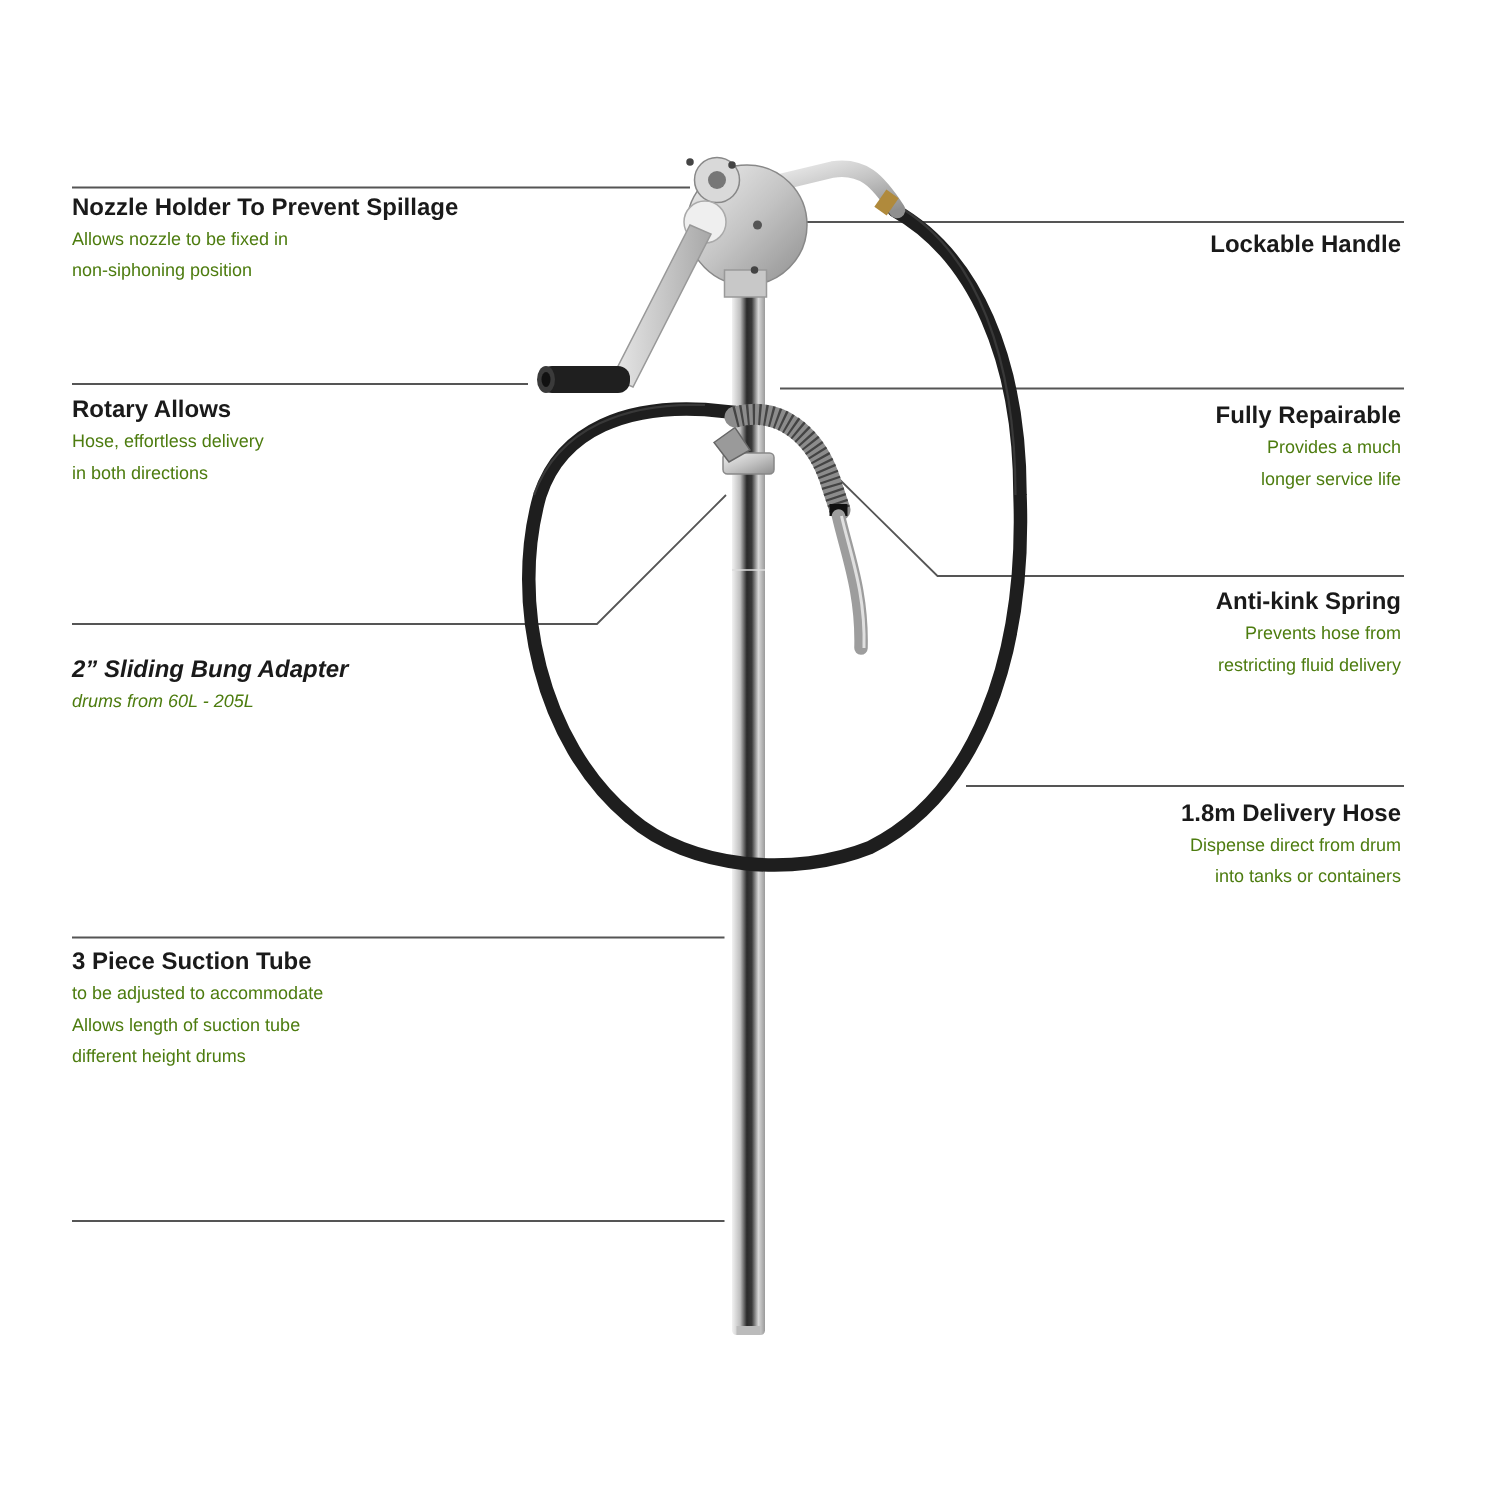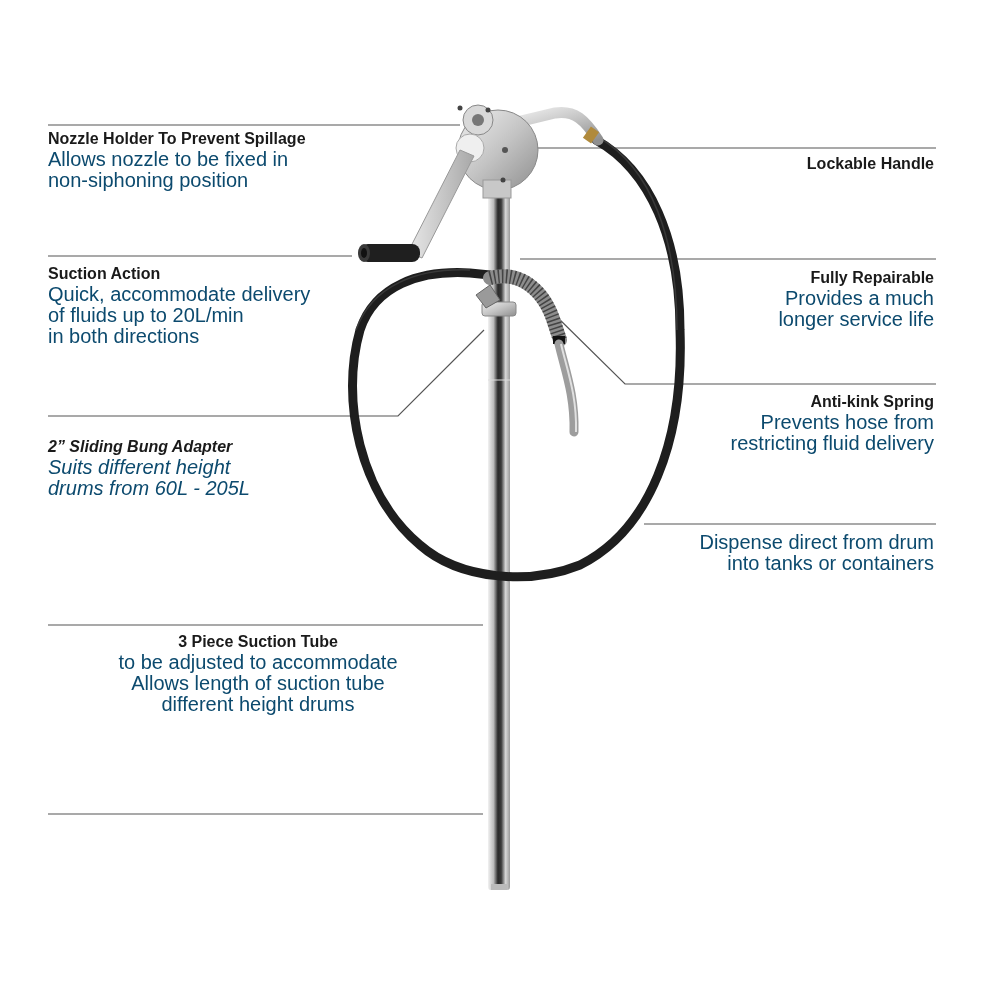"Allows nozzle to be fixed" .callout .desc { color: #0c4a6e -> #4d7c0f; font-size: 20px -> 12px }
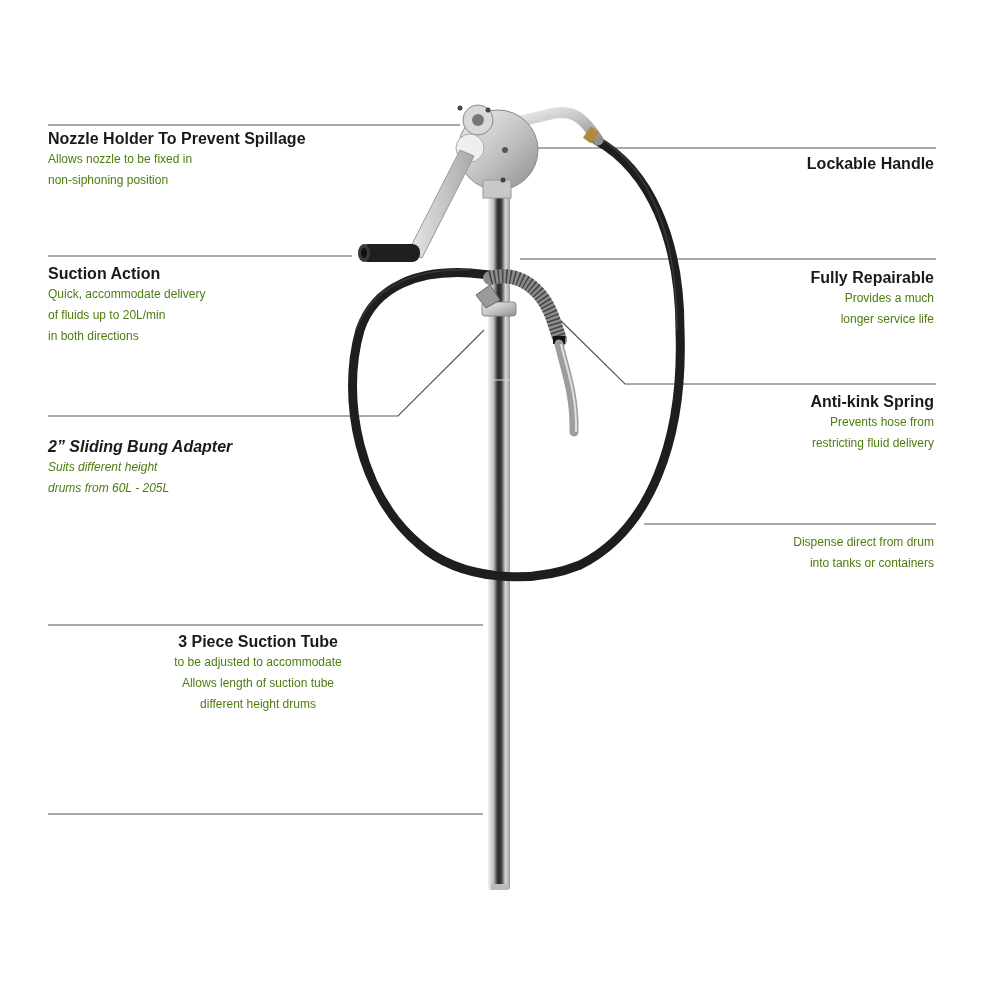"Suction Action" div.title { text: Suction Action -> Rotary Allows }
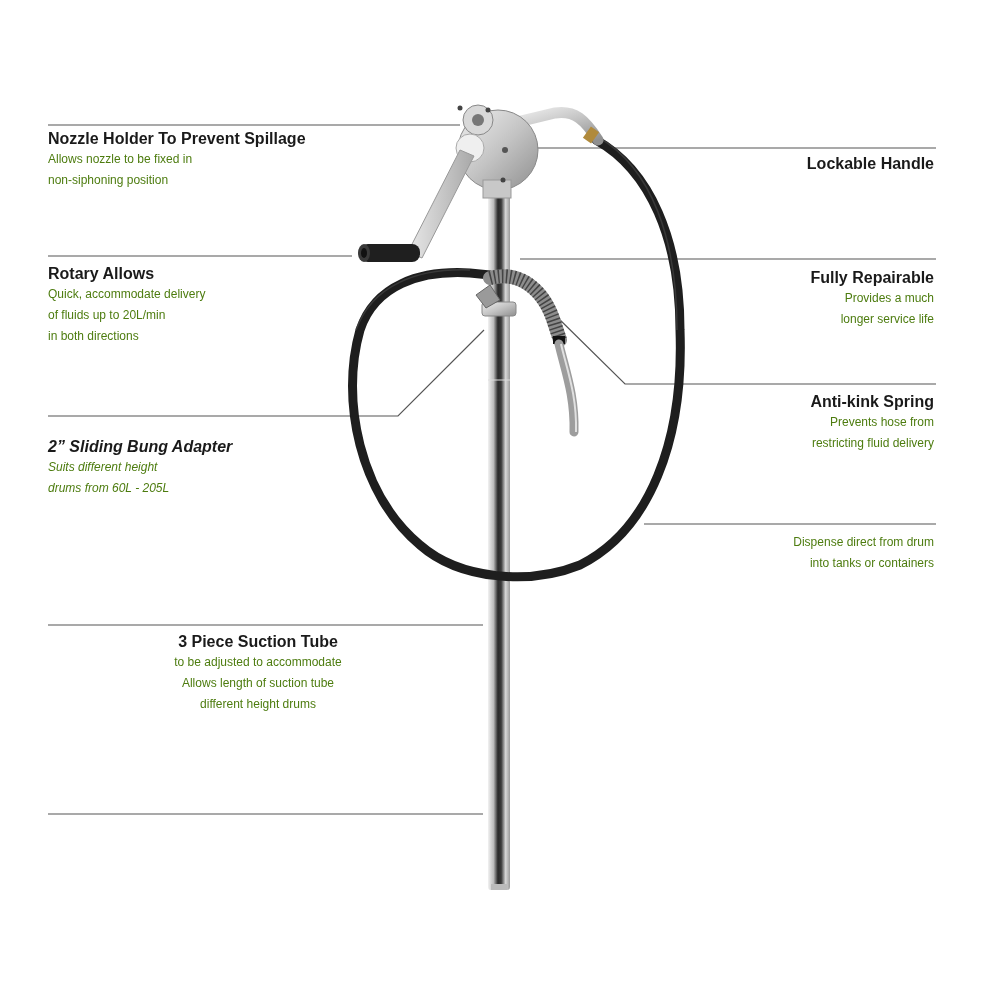"Quick, accommodate delivery" div.desc { text: Quick, accommodate -> Hose, effortless }
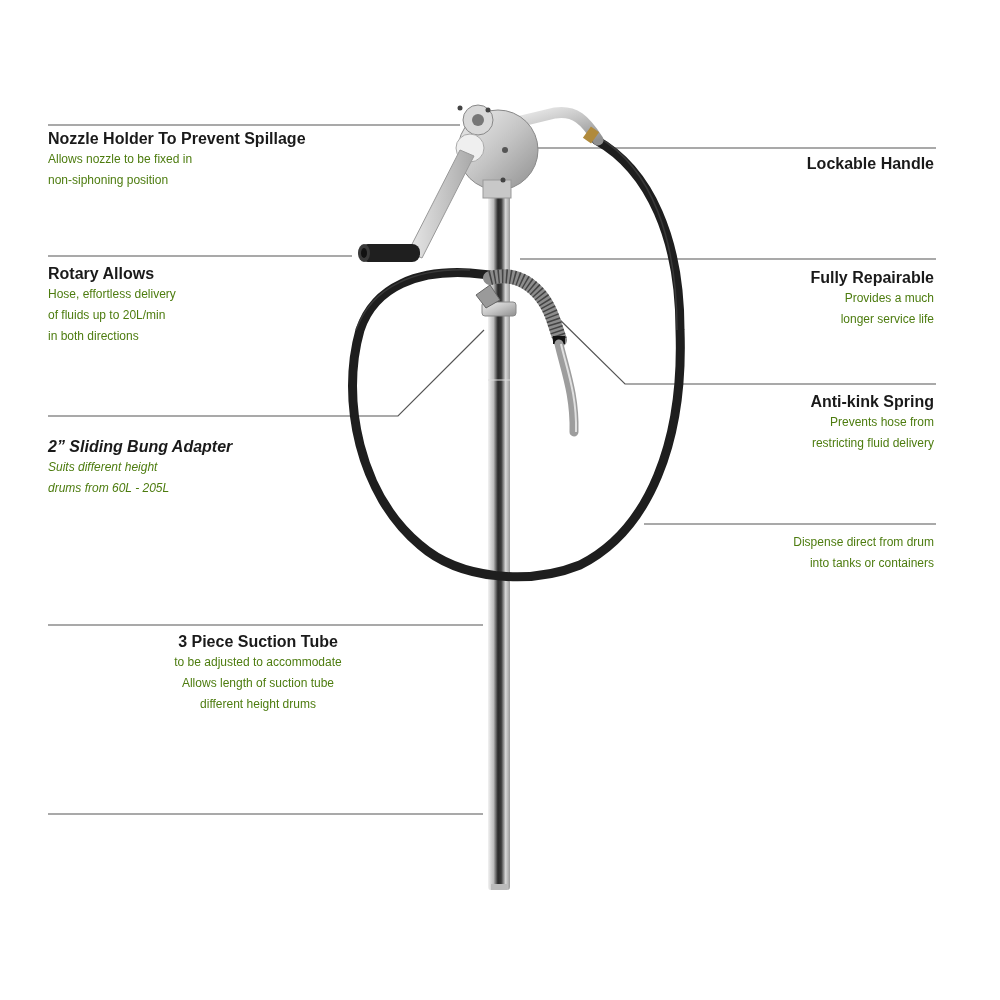"of fluids up to 20L/min" div.desc { html: <div>of fluids up to 20L/min</div> -> none }
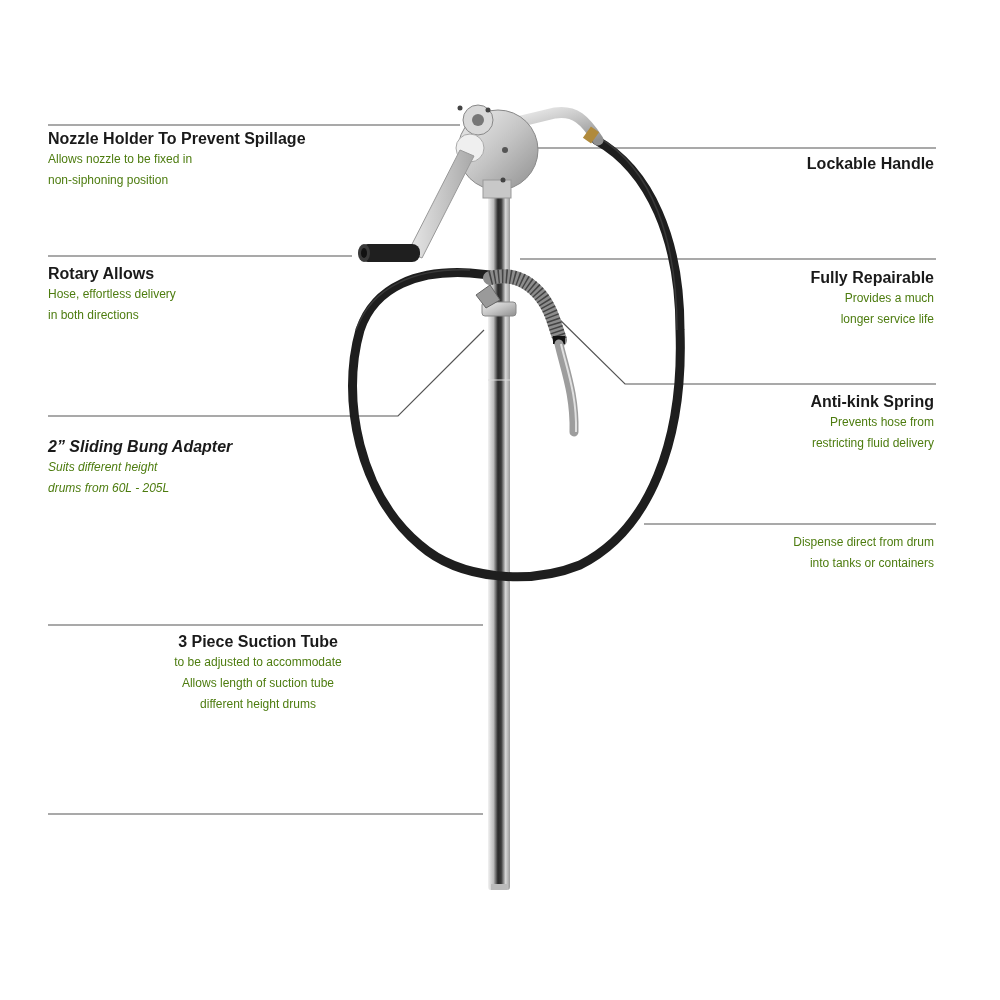"Suits different height" div.desc { html: <div>Suits different height</div> -> none }
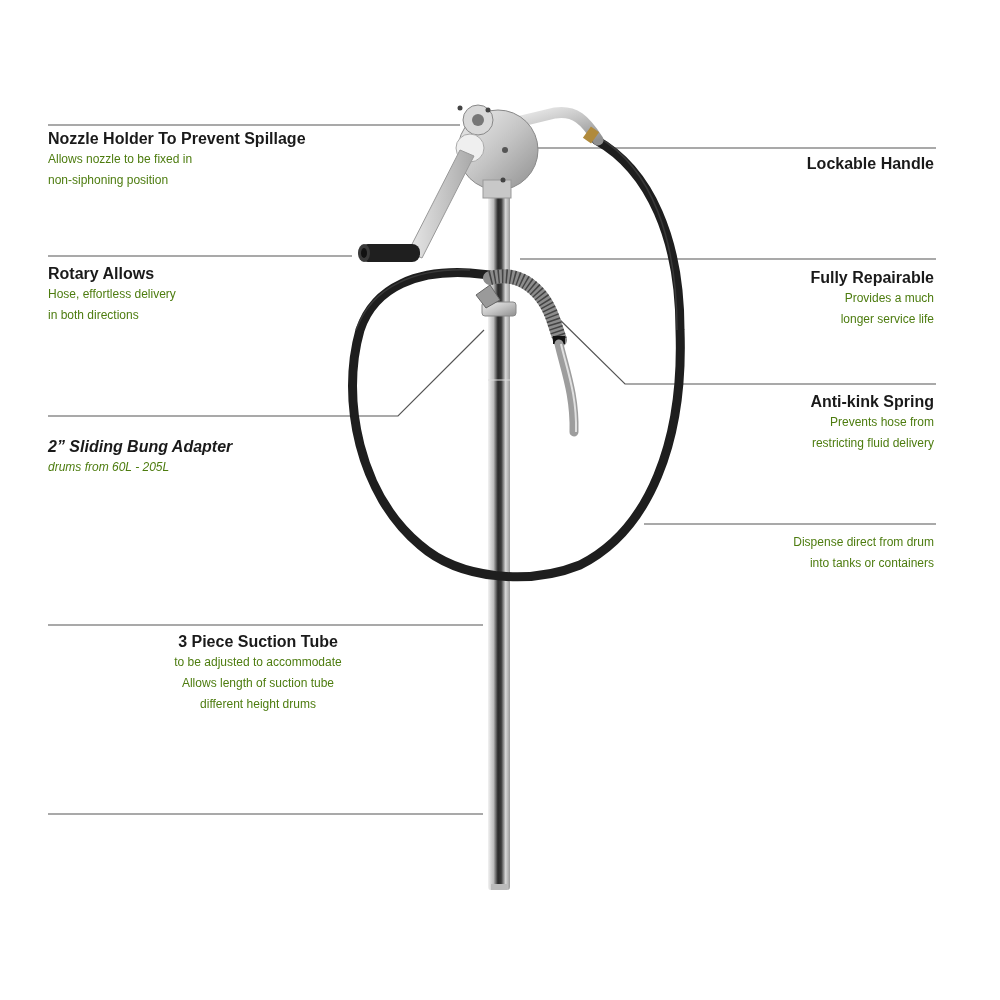"1.8m Delivery Hose" div.title { html: none -> <div>1.8m Delivery Hose</div> }
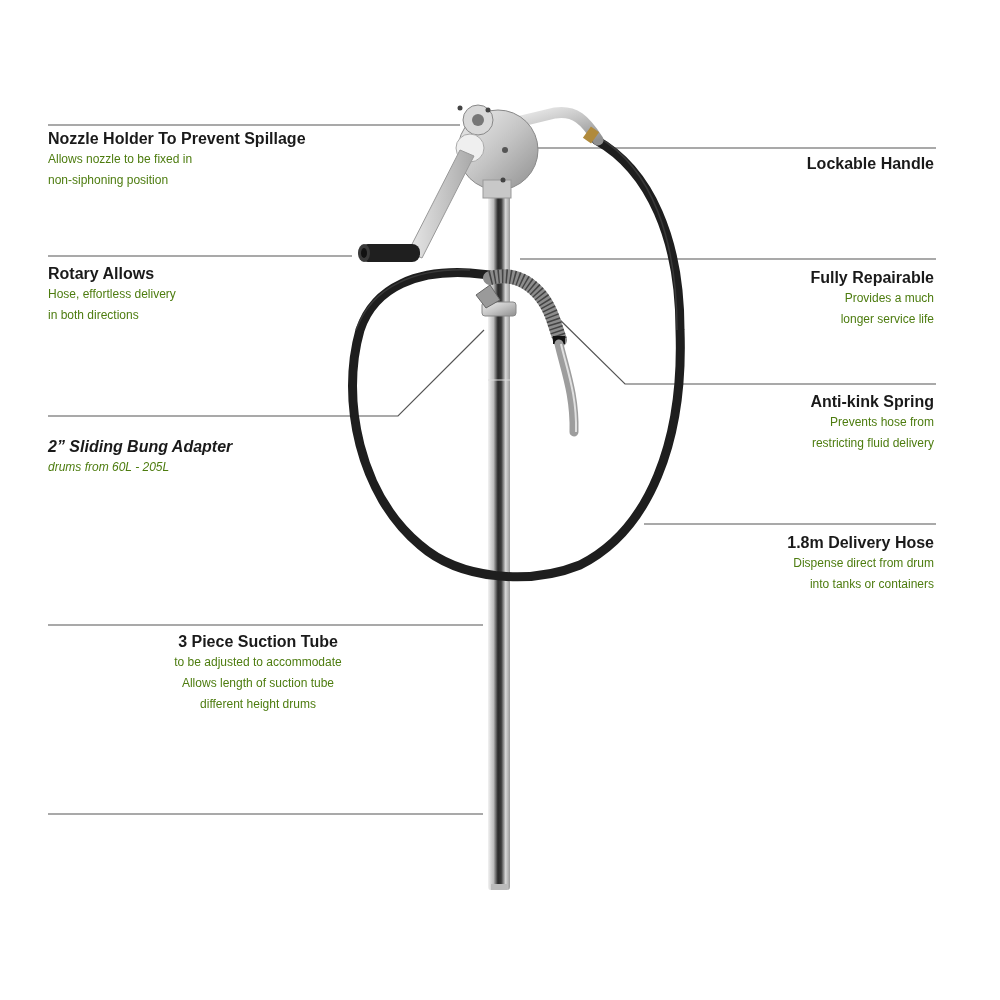"3 Piece Suction Tube" div.callout { text-align: center -> none }
